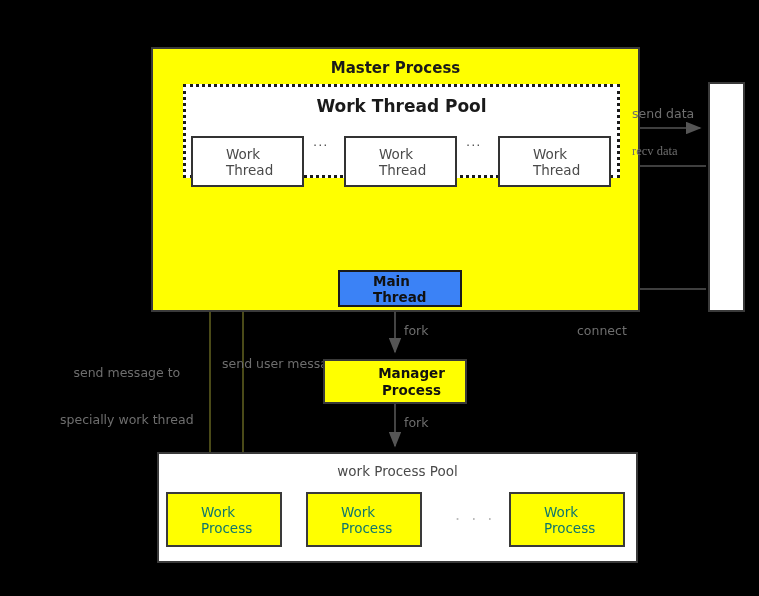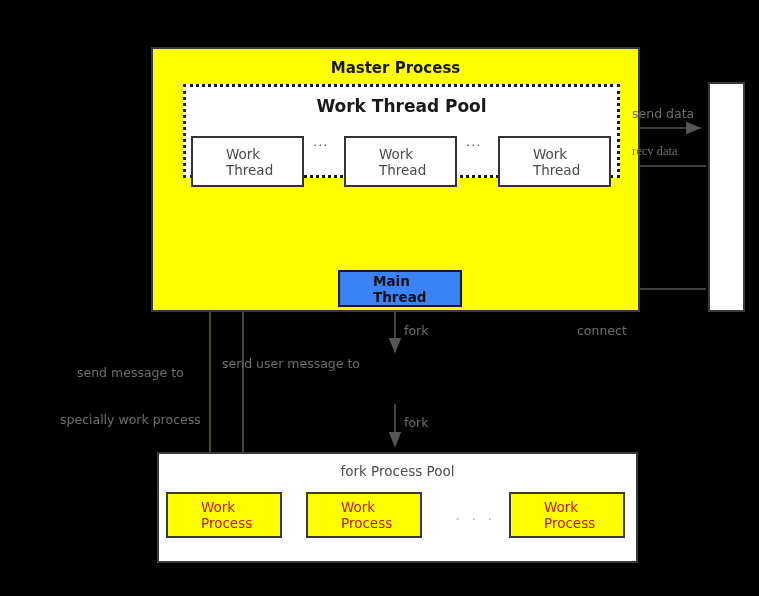"Manager" div.box { html: none -> <div> <div> <div>Manager</div> <div>Process</div> </div> </div> }
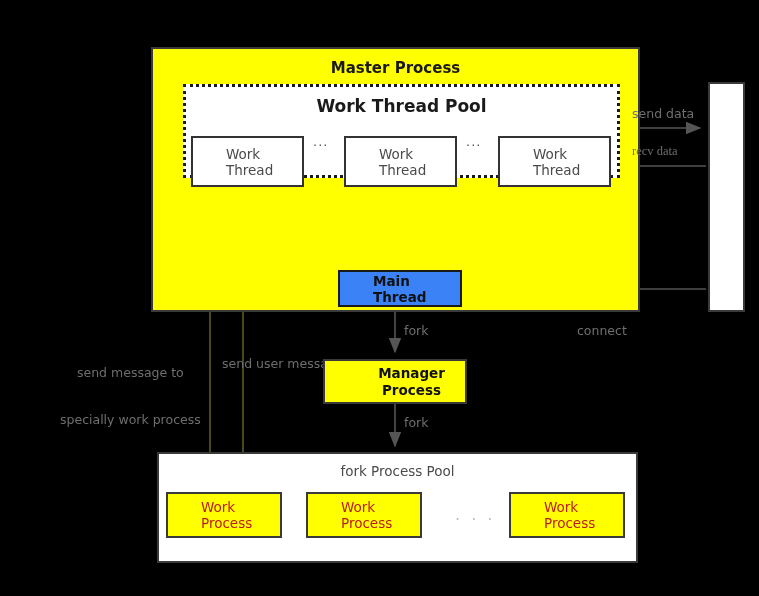"specially work process" div { text: process -> thread }
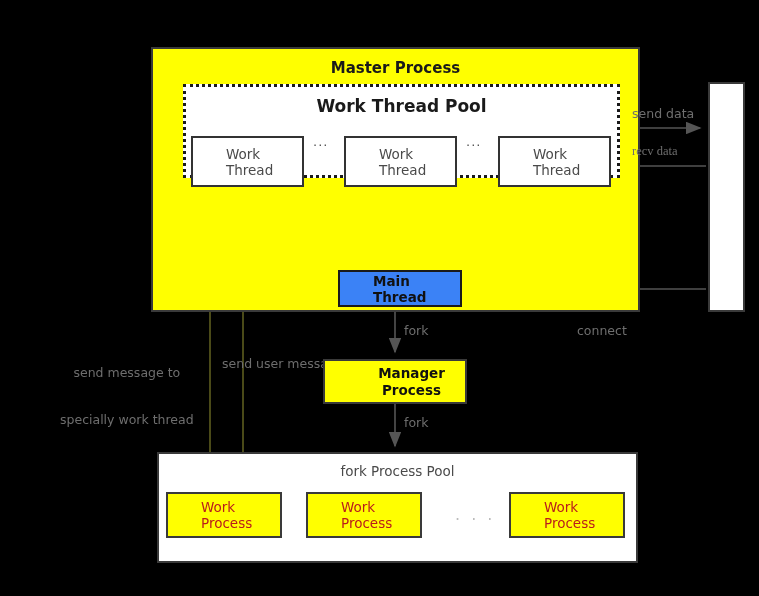"fork Process Pool" div { text: fork -> work }
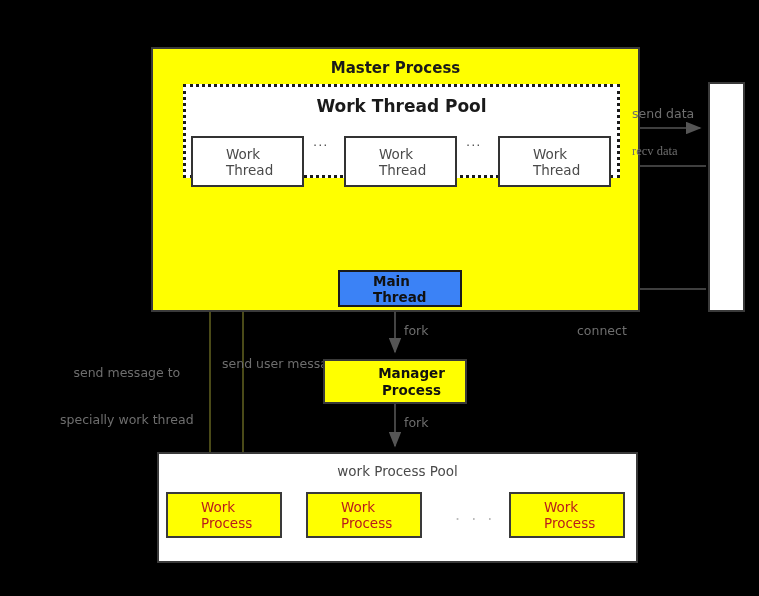"Work Process" .wproc { color: #b91c1c -> #0f766e; height: 46px -> 55px }
